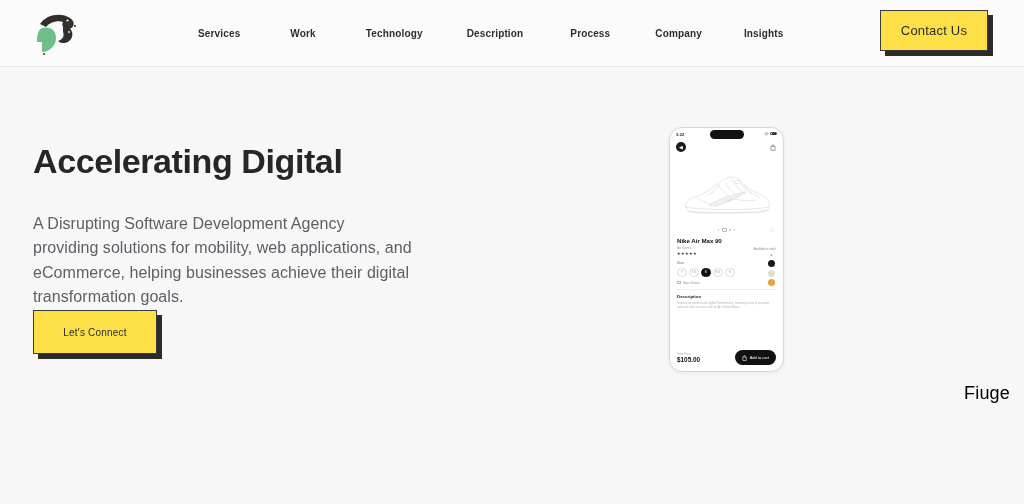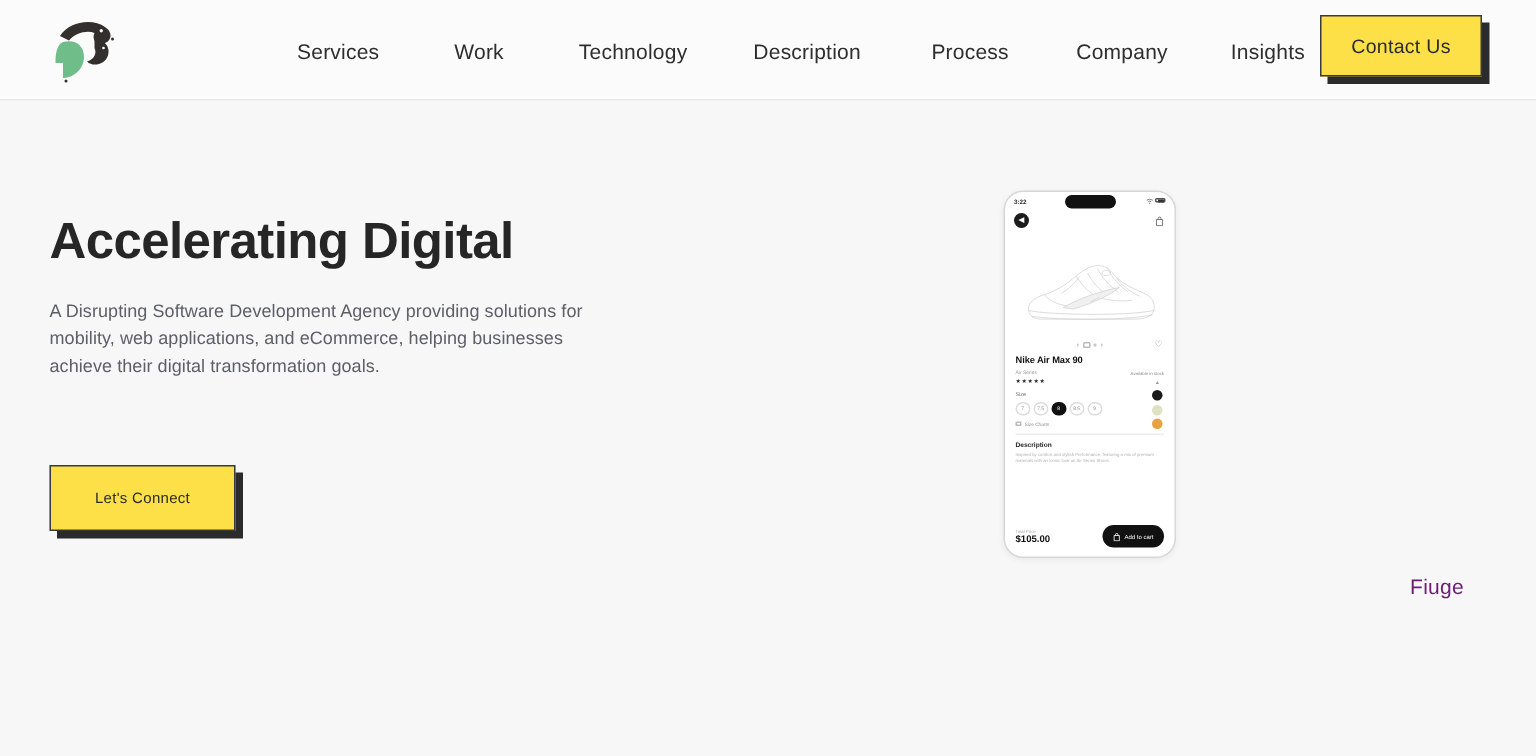"Services" .nav-item { font-size: 14px -> 10px; font-weight: none -> bold }
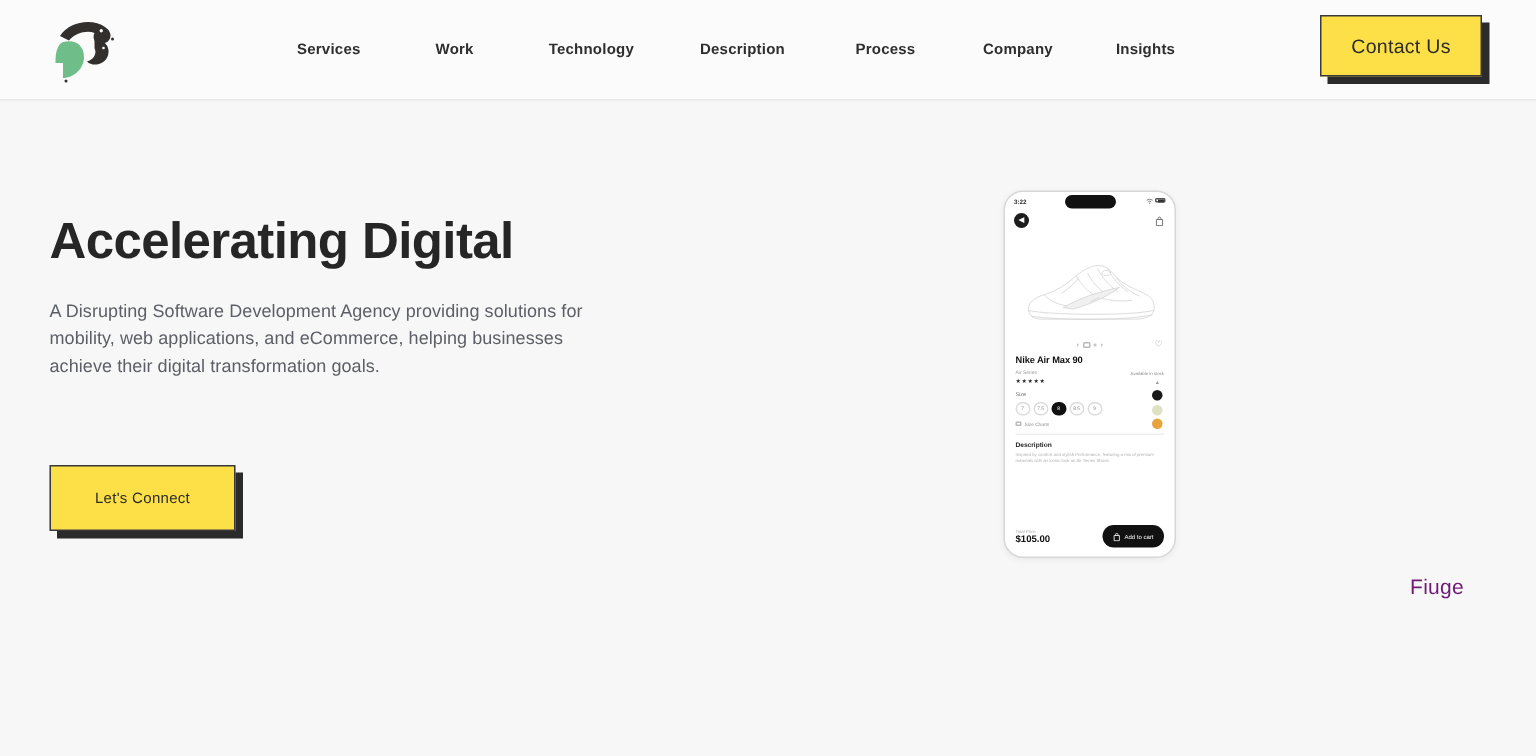"A Disrupting Software Development Agency" .subcopy { font-size: 12px -> 16px; margin-top: 18px -> 32px }
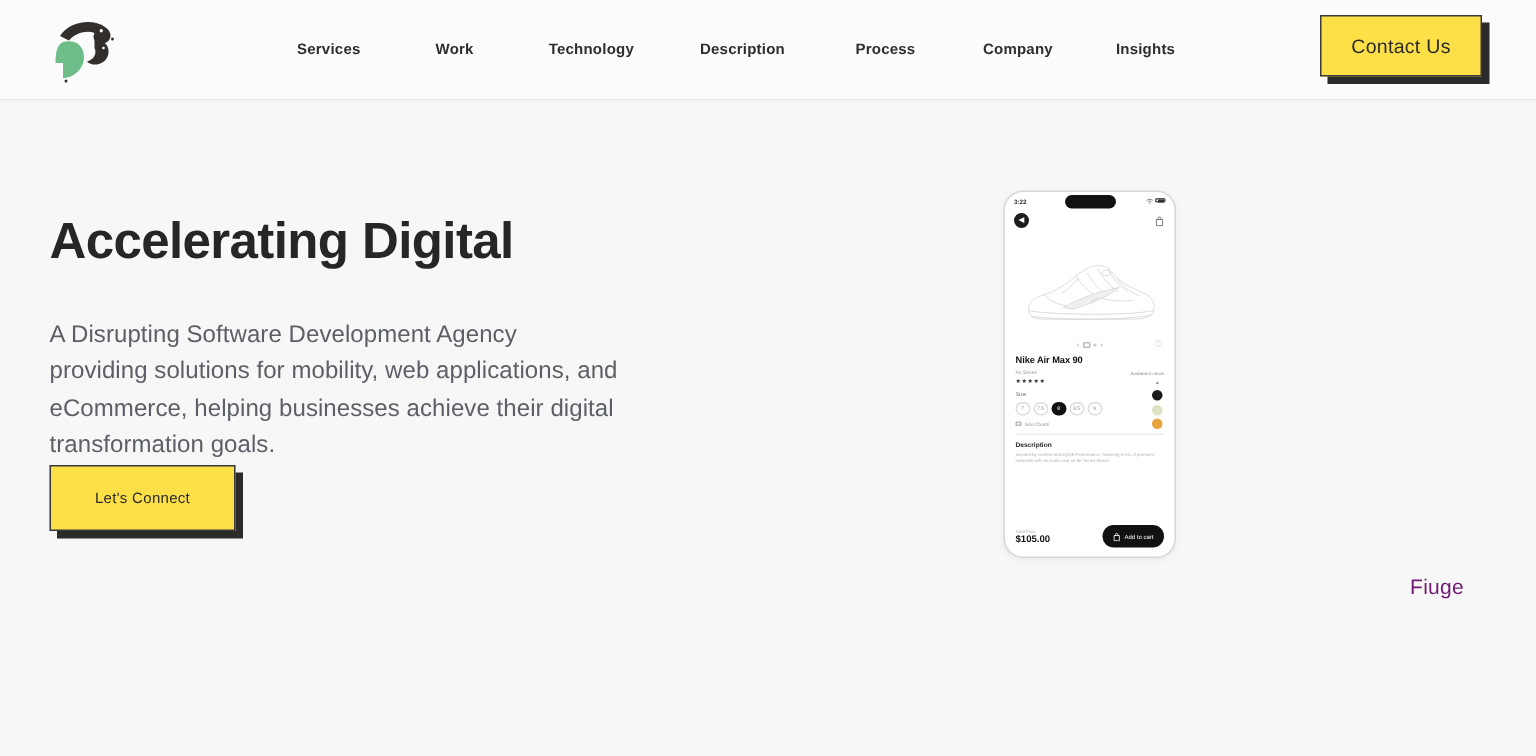"Fiuge" .fiuge { color: #701a75 -> #000000; font-size: 14px -> 18px; left: 940px -> 964px }
